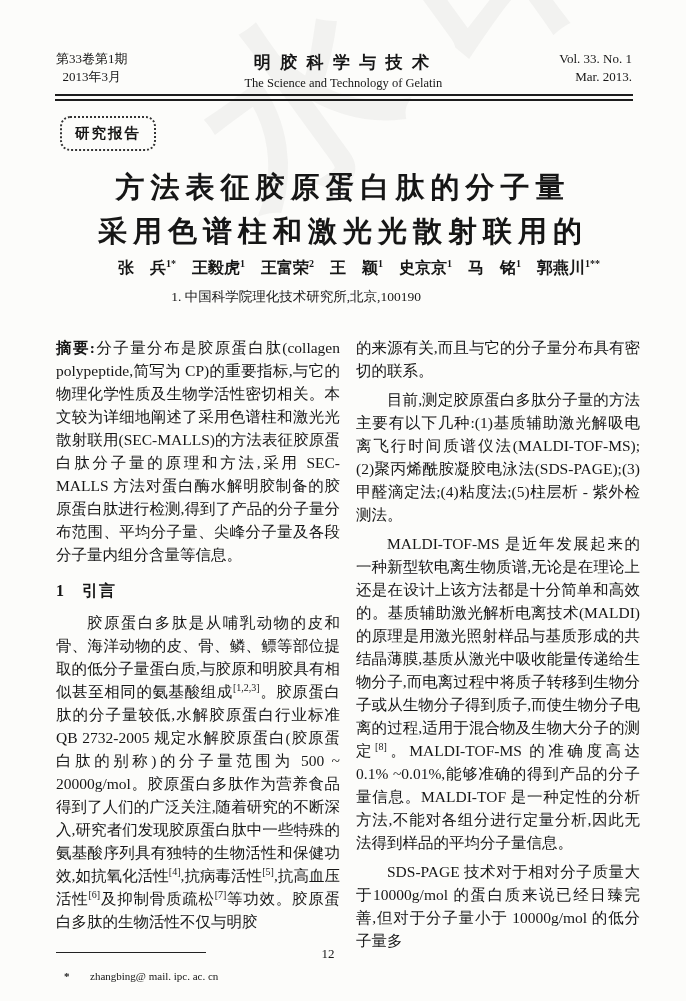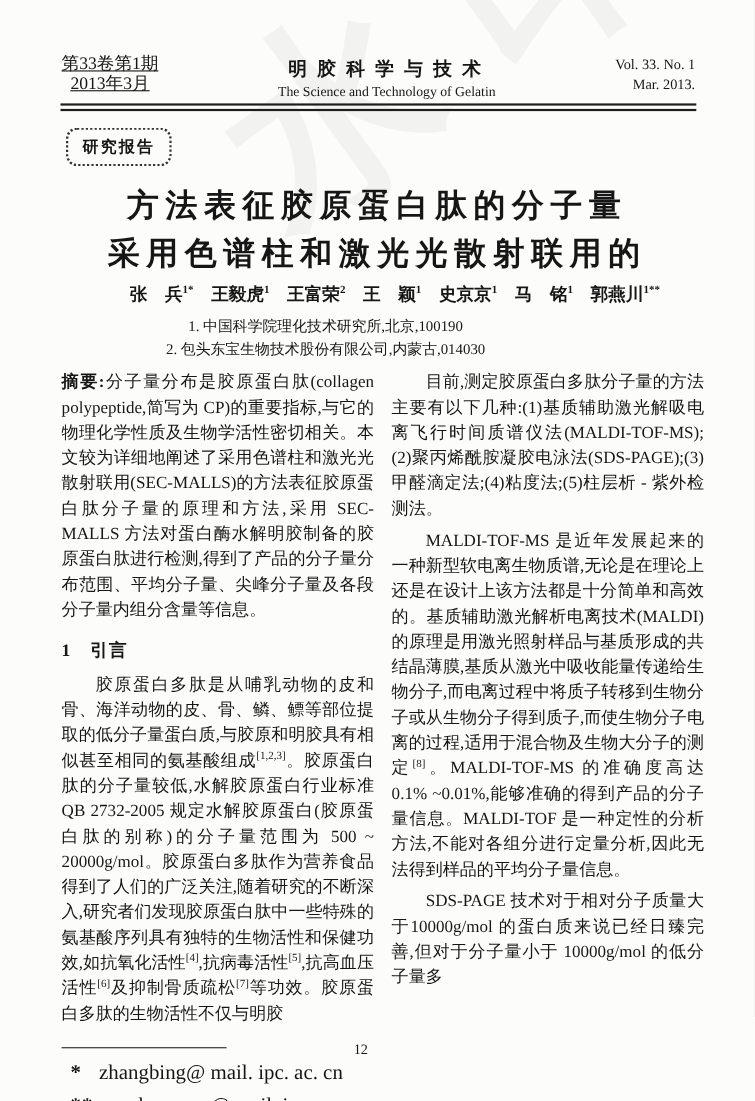"第33卷第1期" .jh-left { font-size: 16px -> 13px; text-decoration: underline -> none }
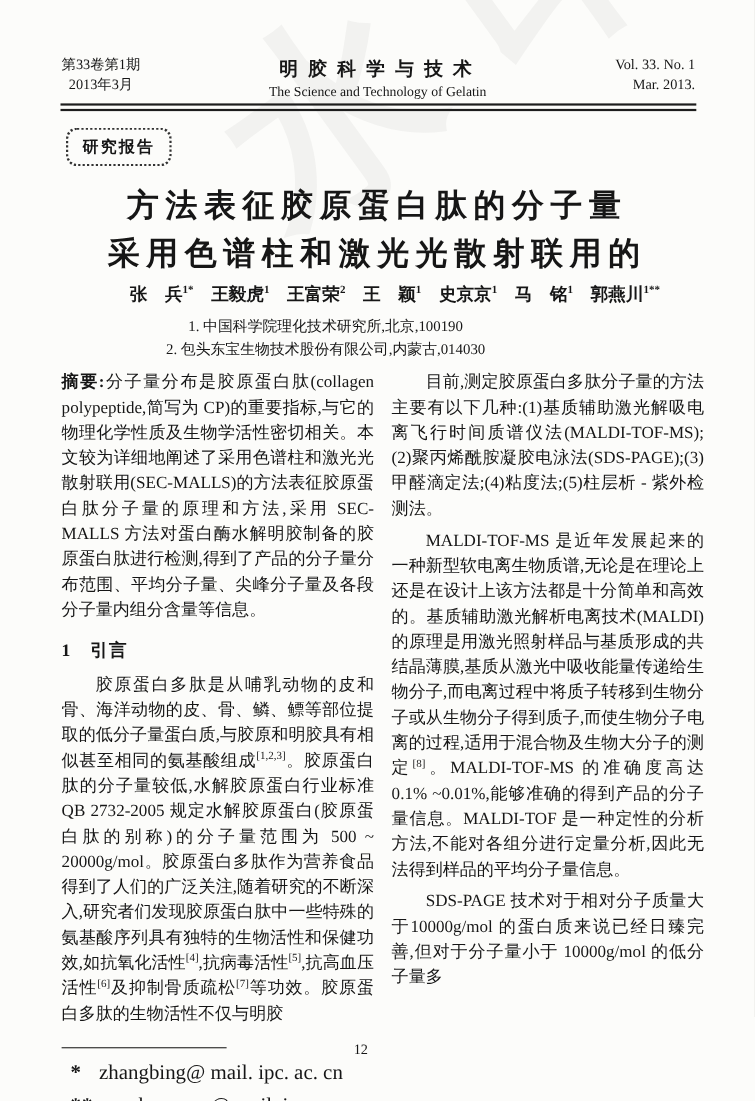"2. 包头东宝生物技术股份有限公司,内蒙古,014030" div { html: <div>2. 包头东宝生物技术股份有限公司,内蒙古,014030</div> -> none }
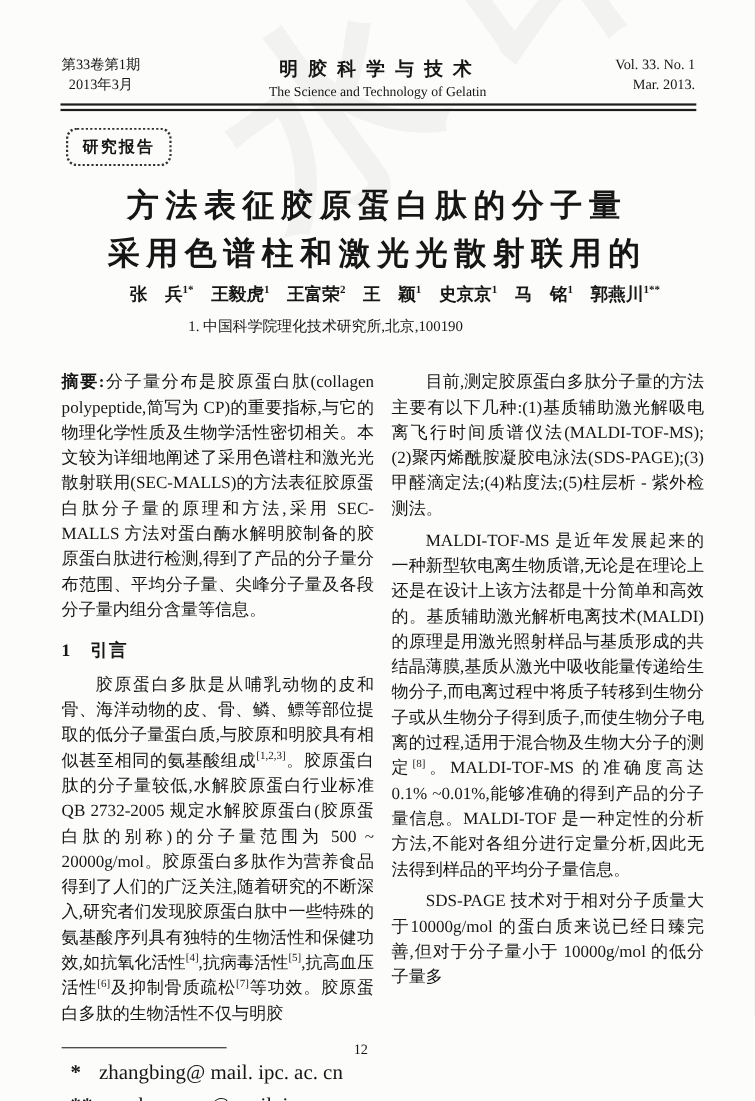"的来源有关,而且与它的分子量分布具有密切的联系。" p.p { html: none -> <p>的来源有关,而且与它的分子量分布具有密切的联系。</p> }
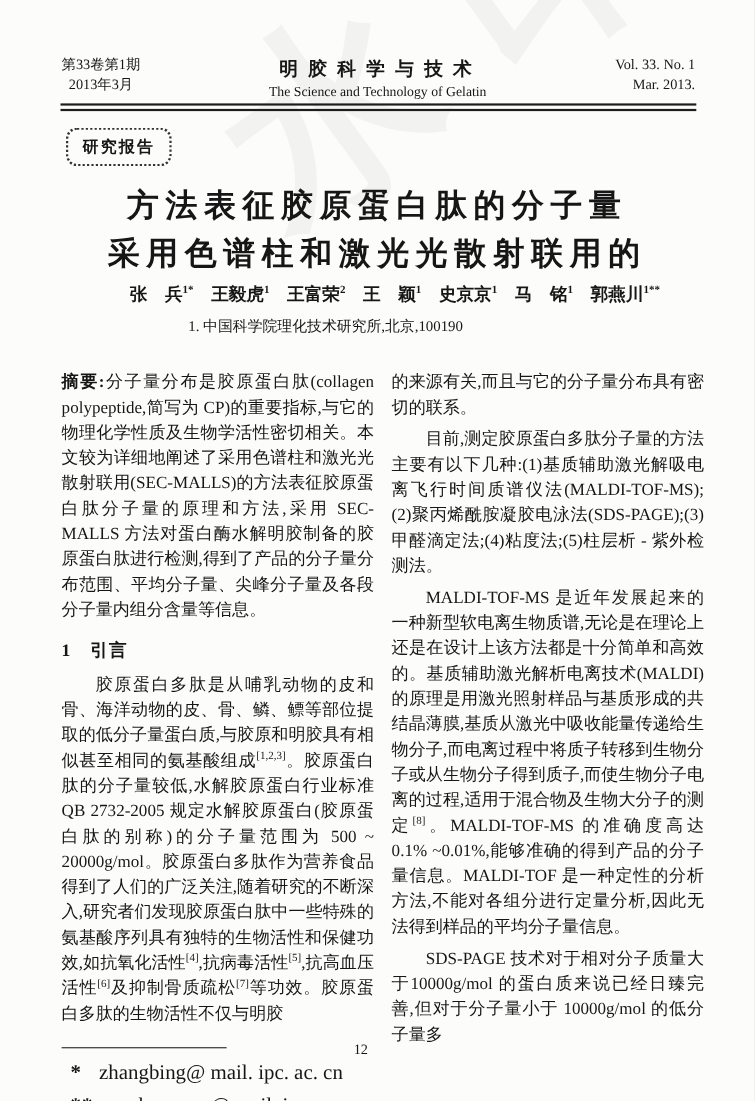"* zhangbing@ mail. ipc. ac." .fn { font-size: 19px -> 11px }
